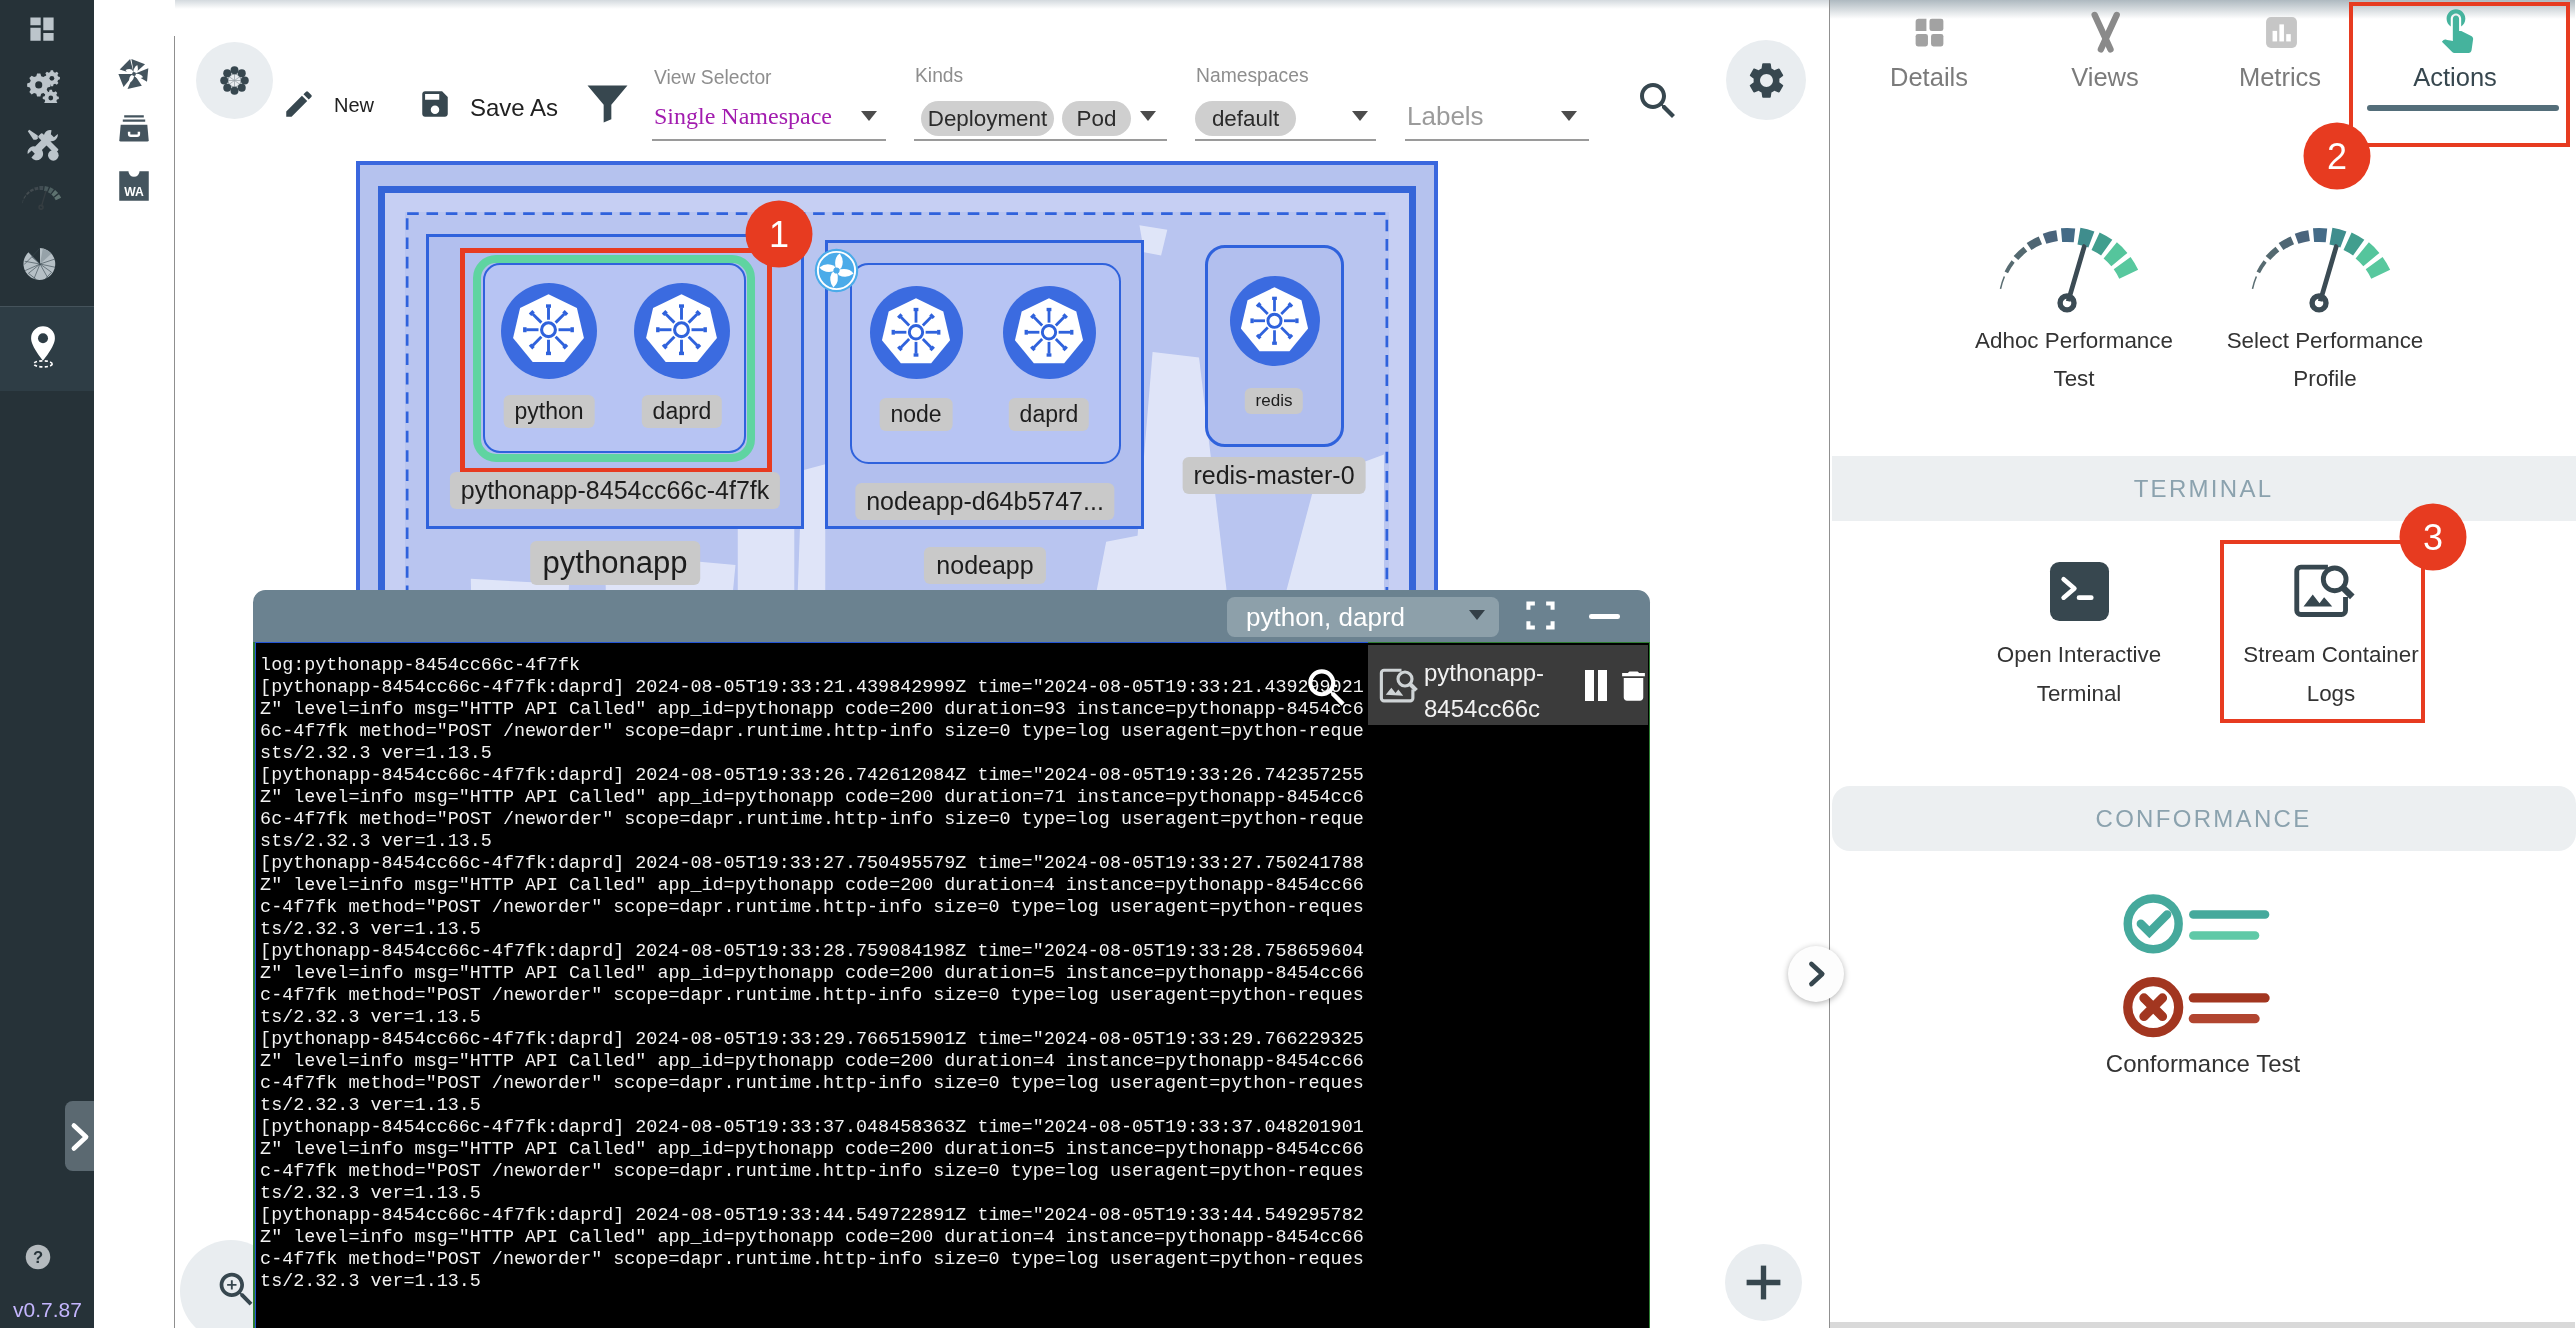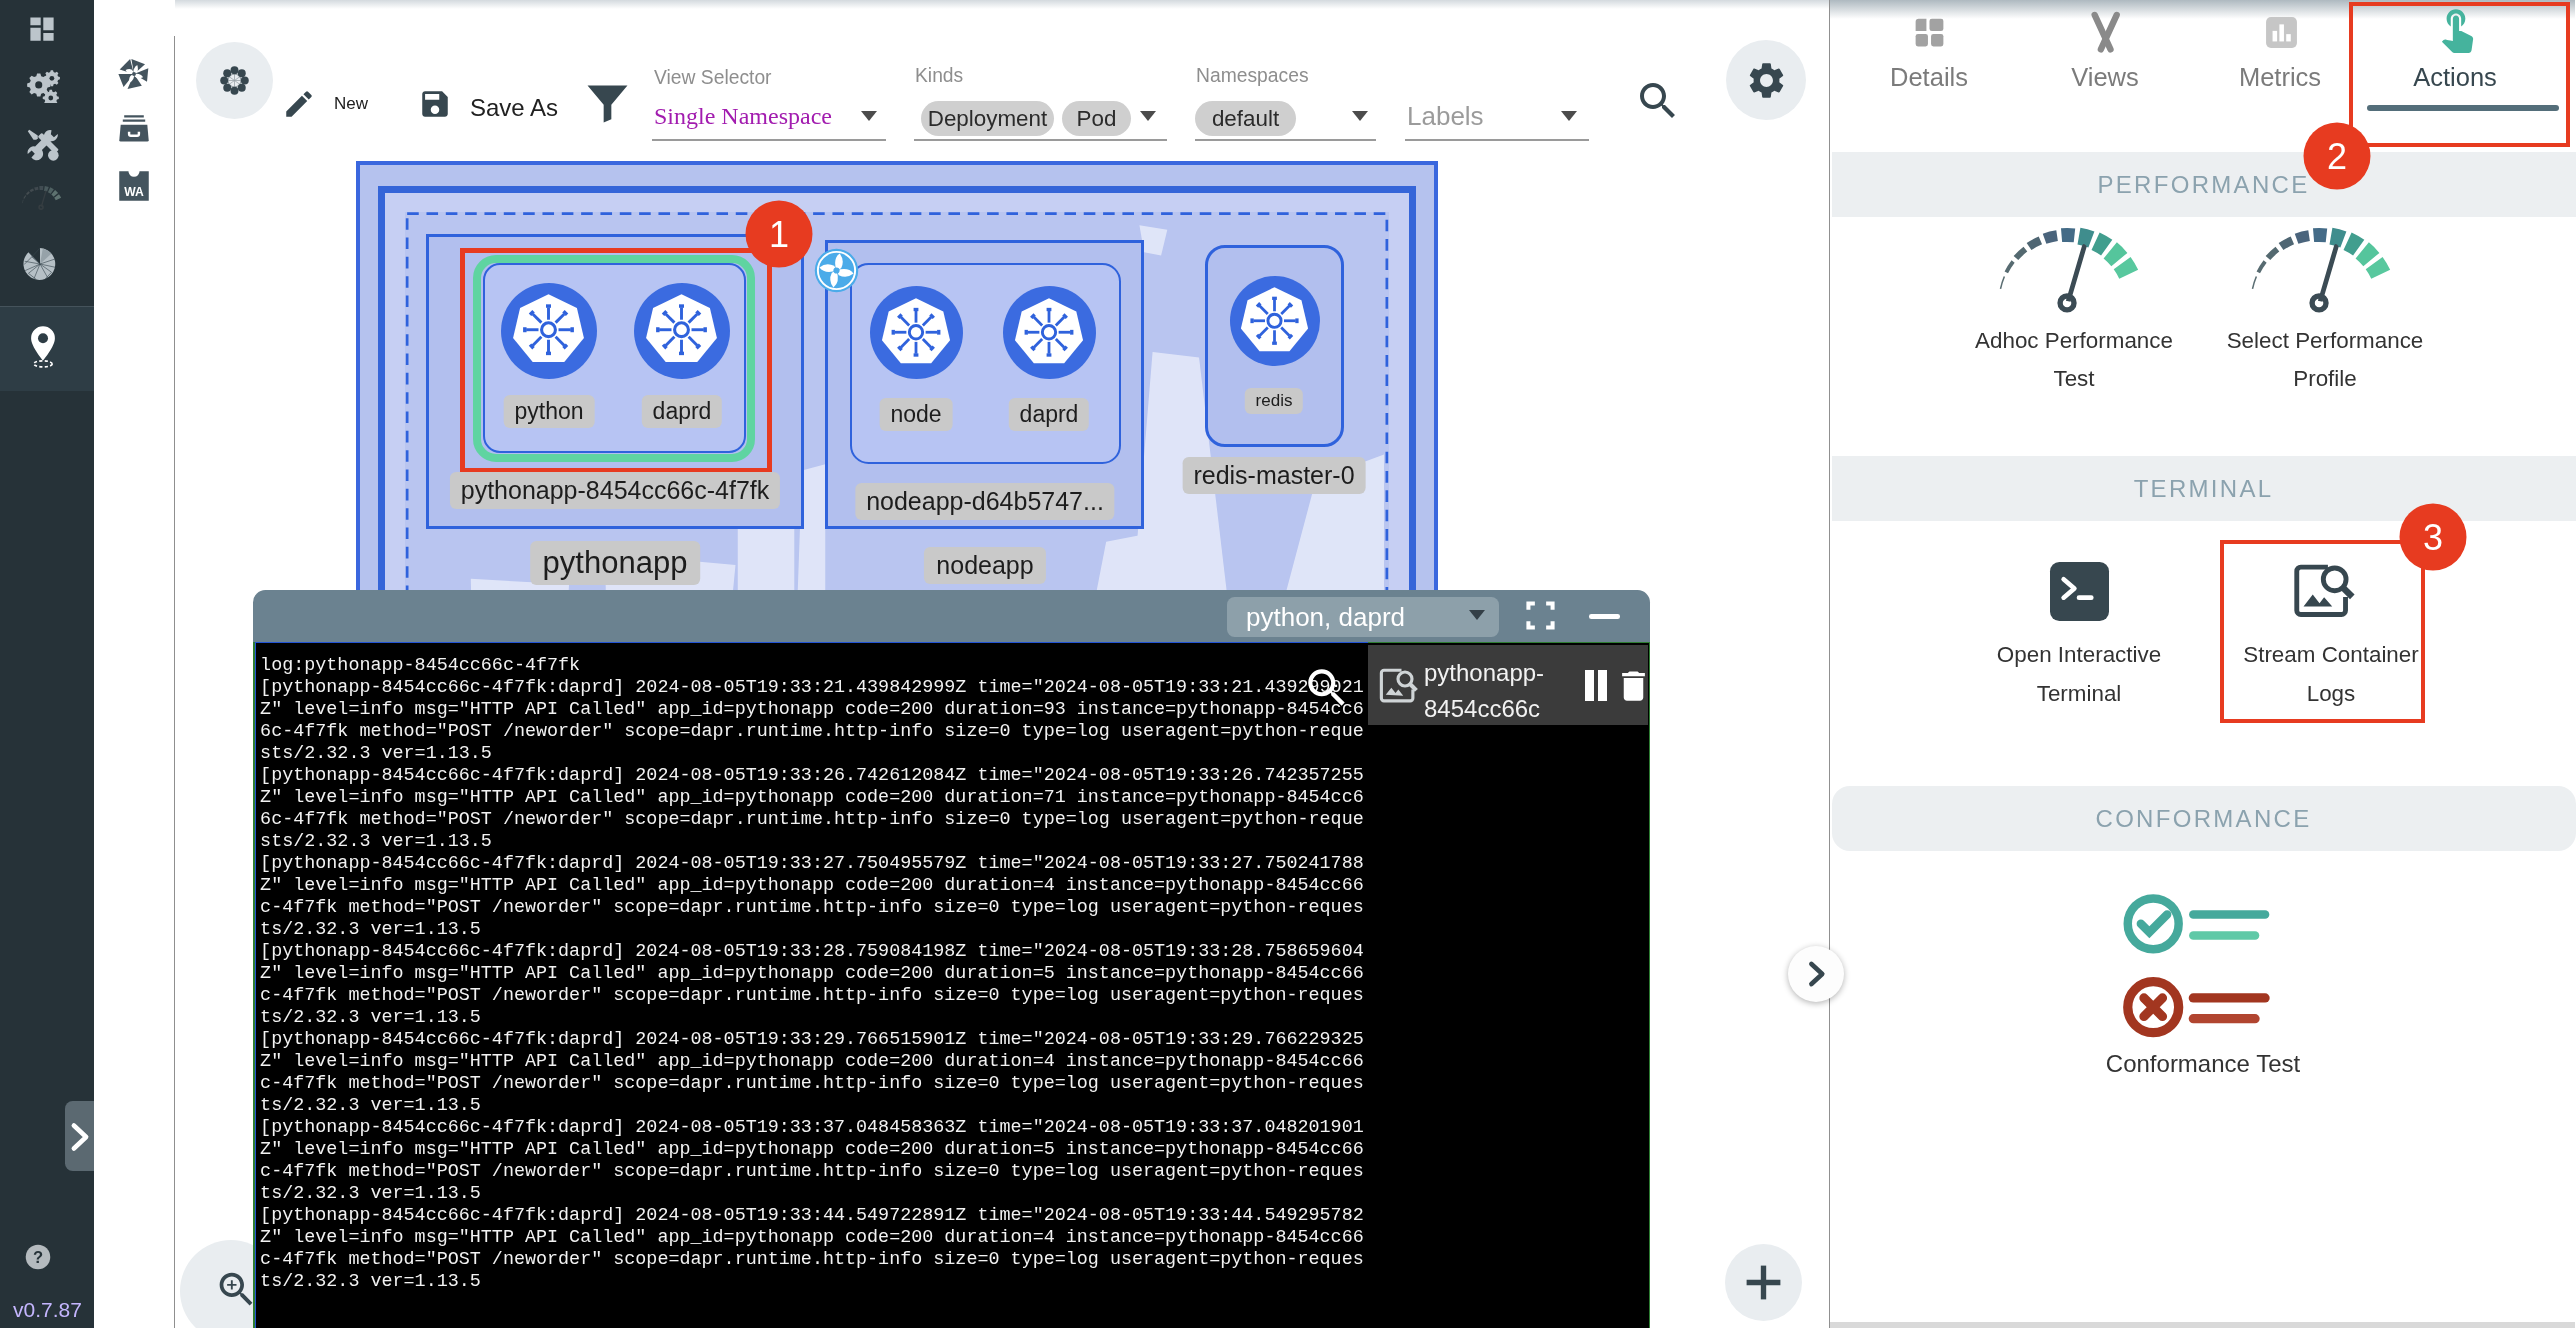"New" div.abs { font-size: 17px -> 20px }
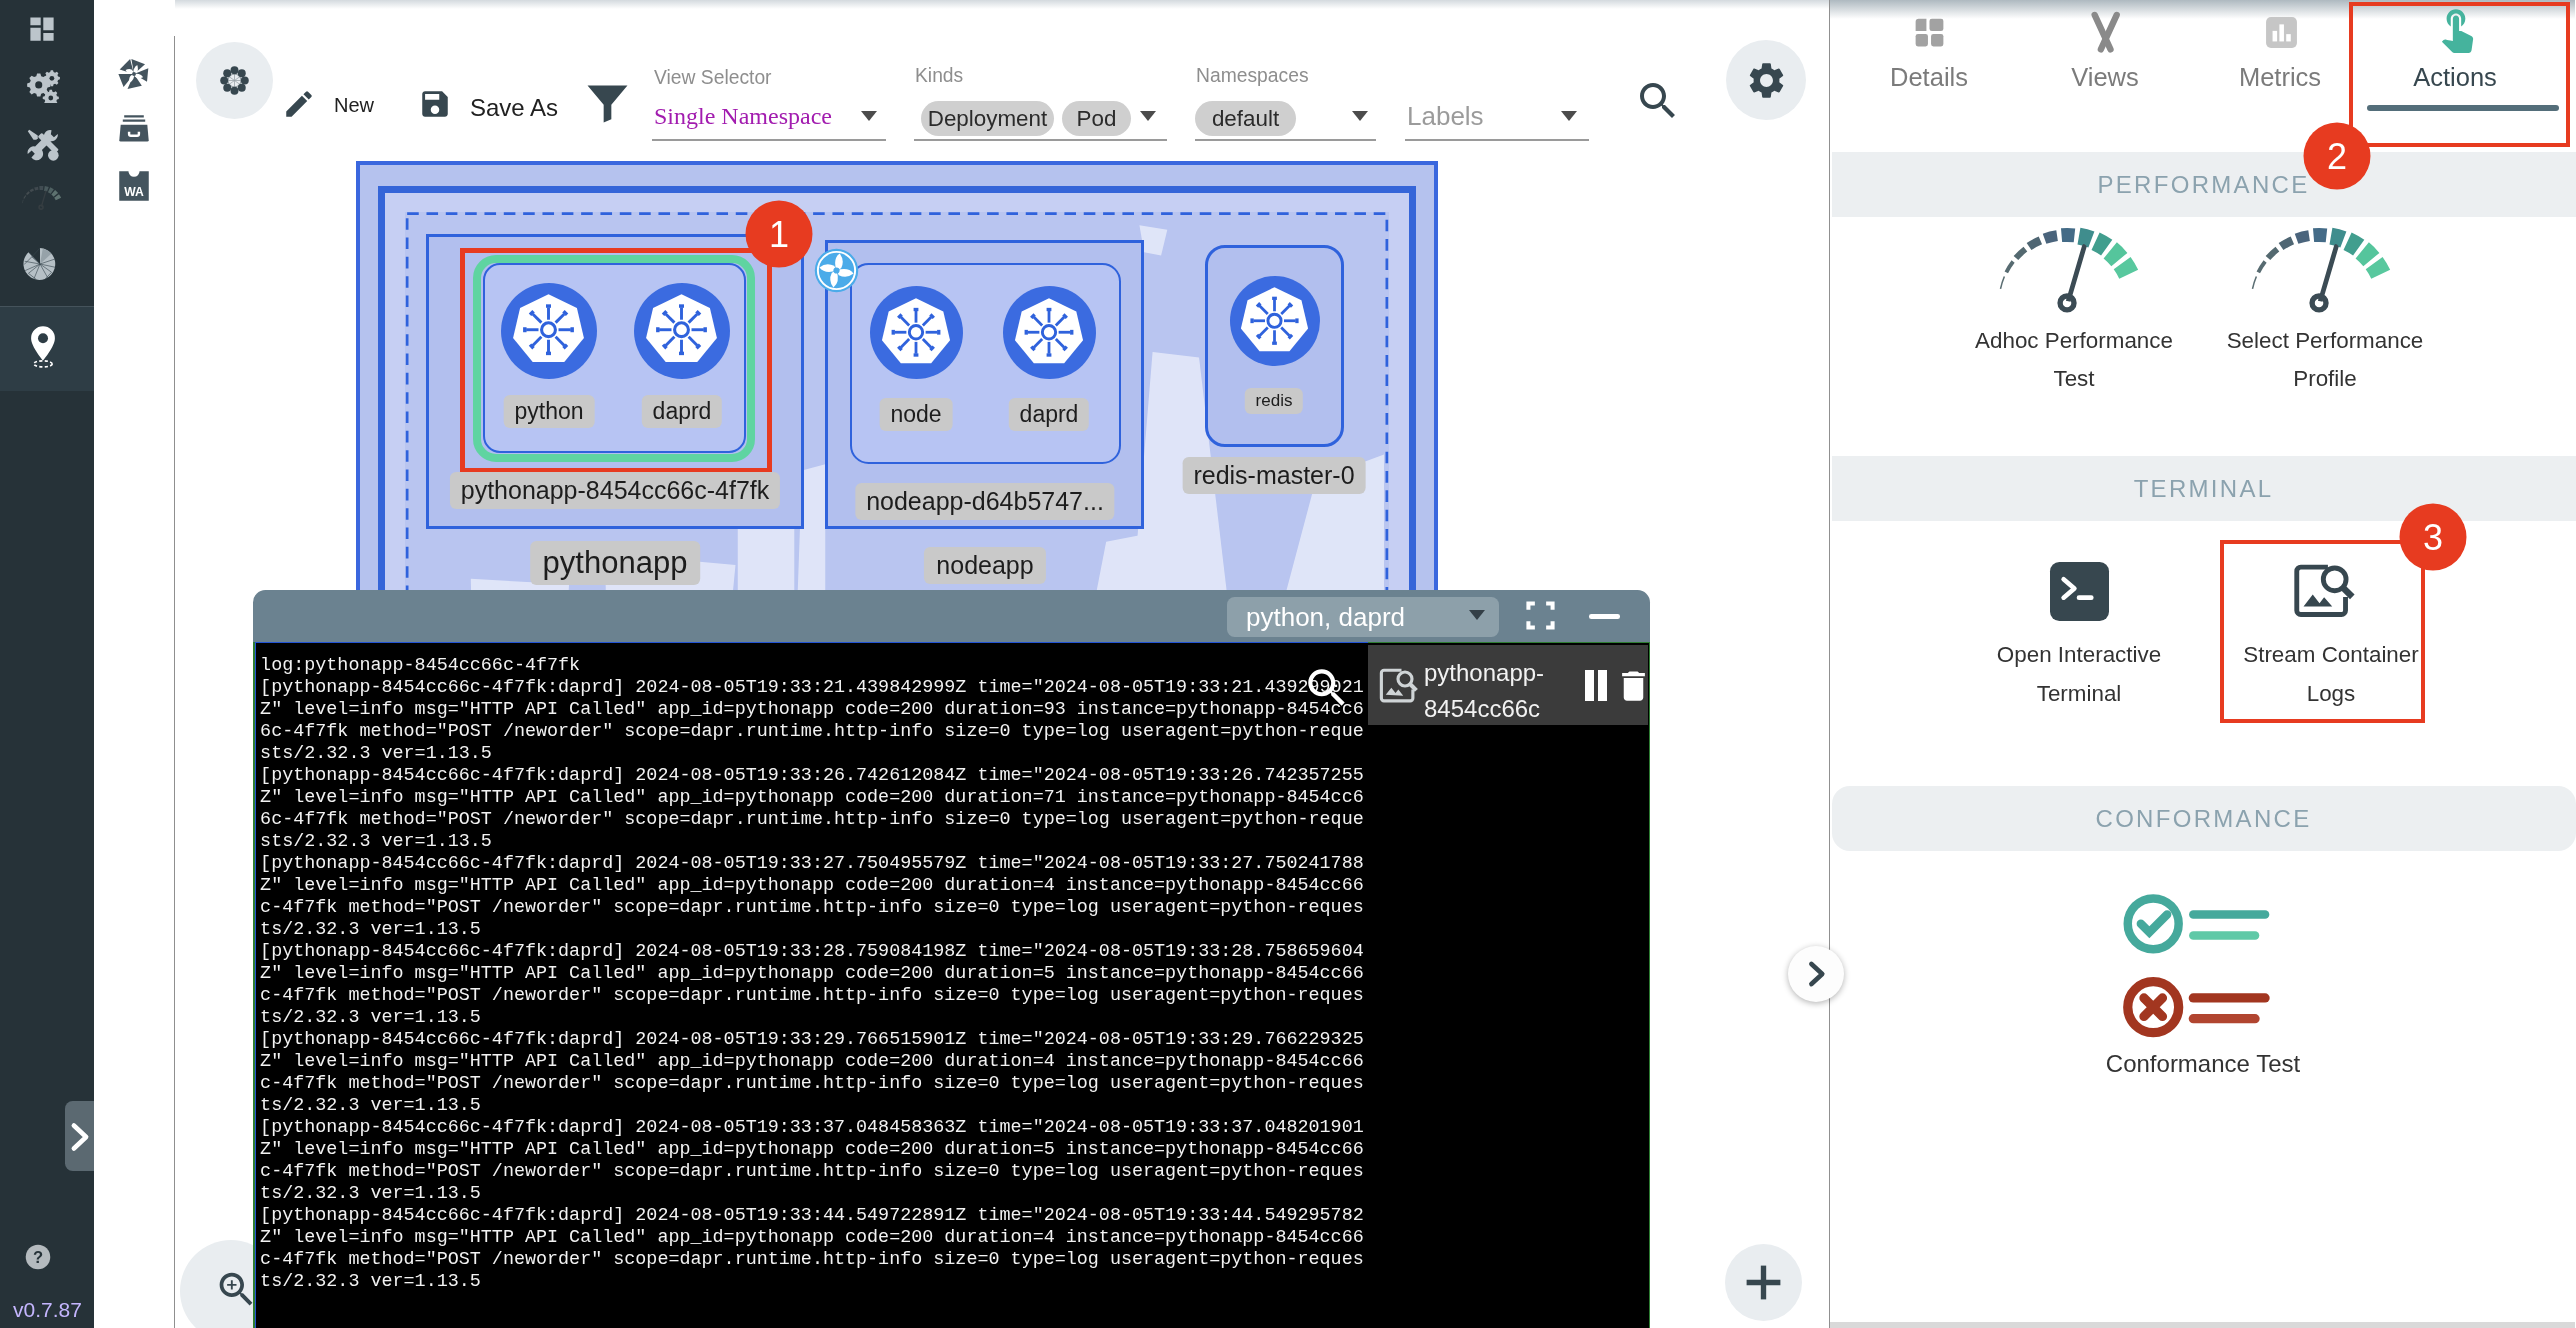"PERFORMANCE" div.band { html: <div>PERFORMANCE</div> -> none }
